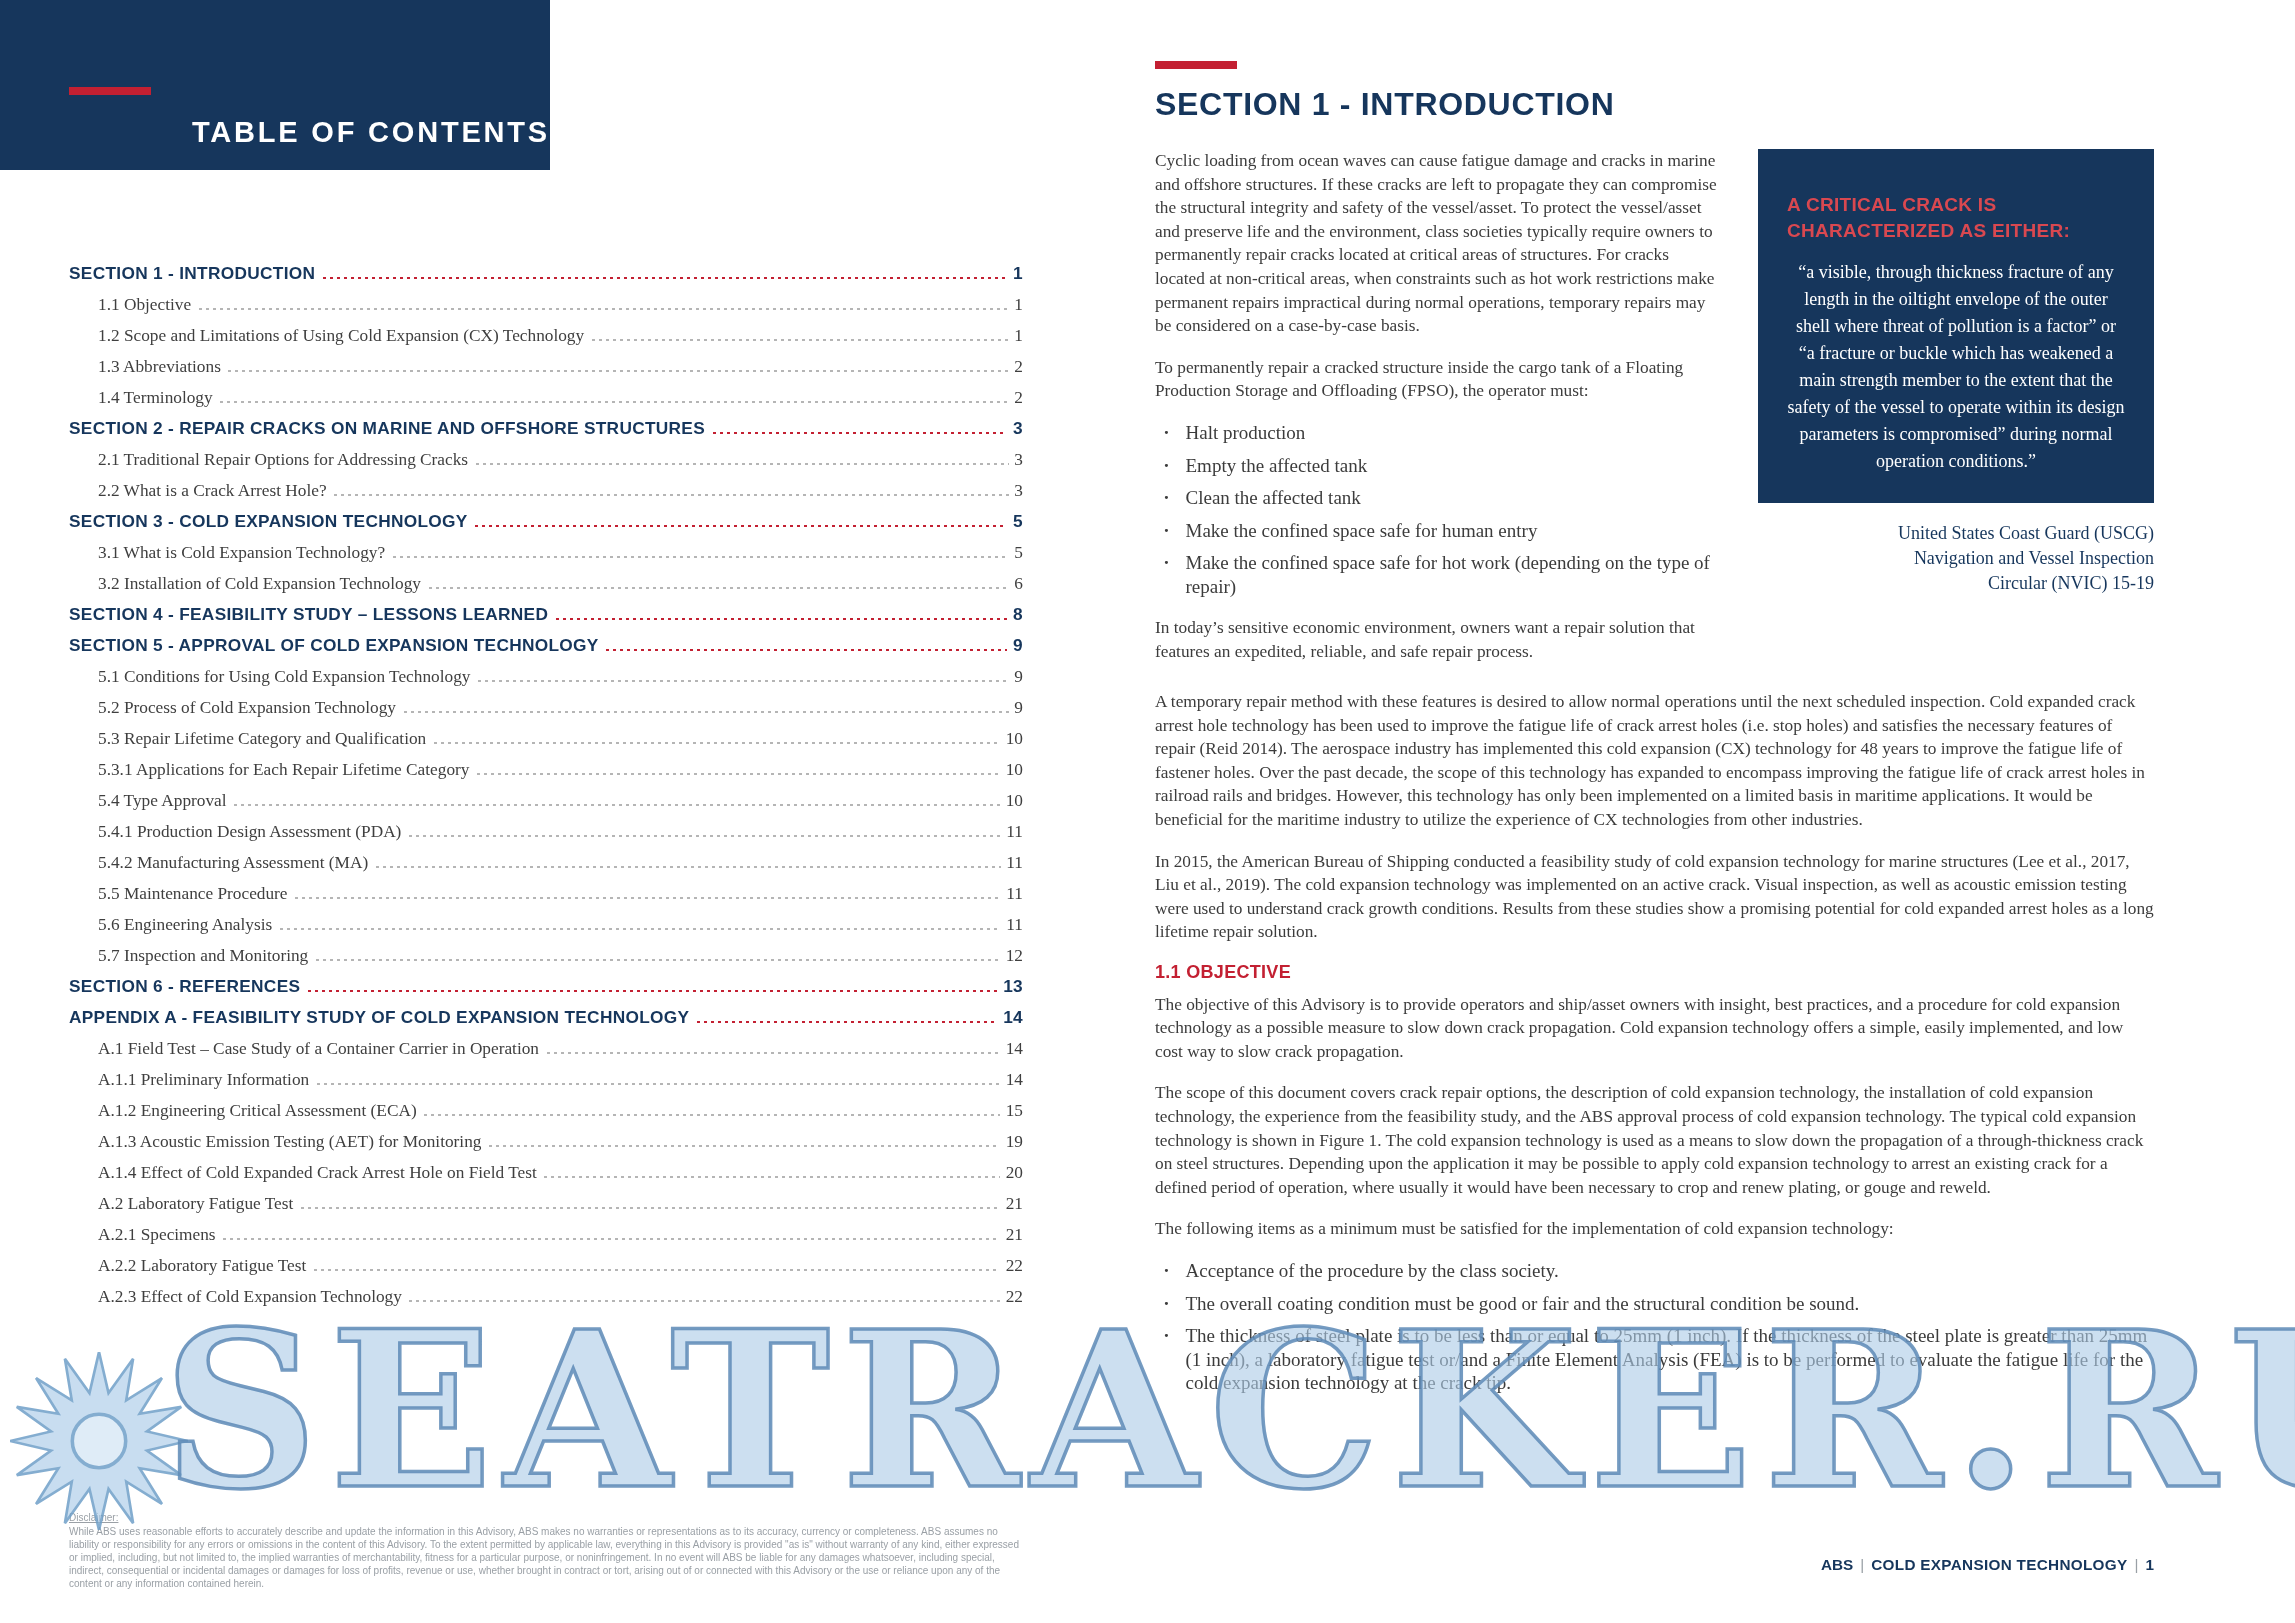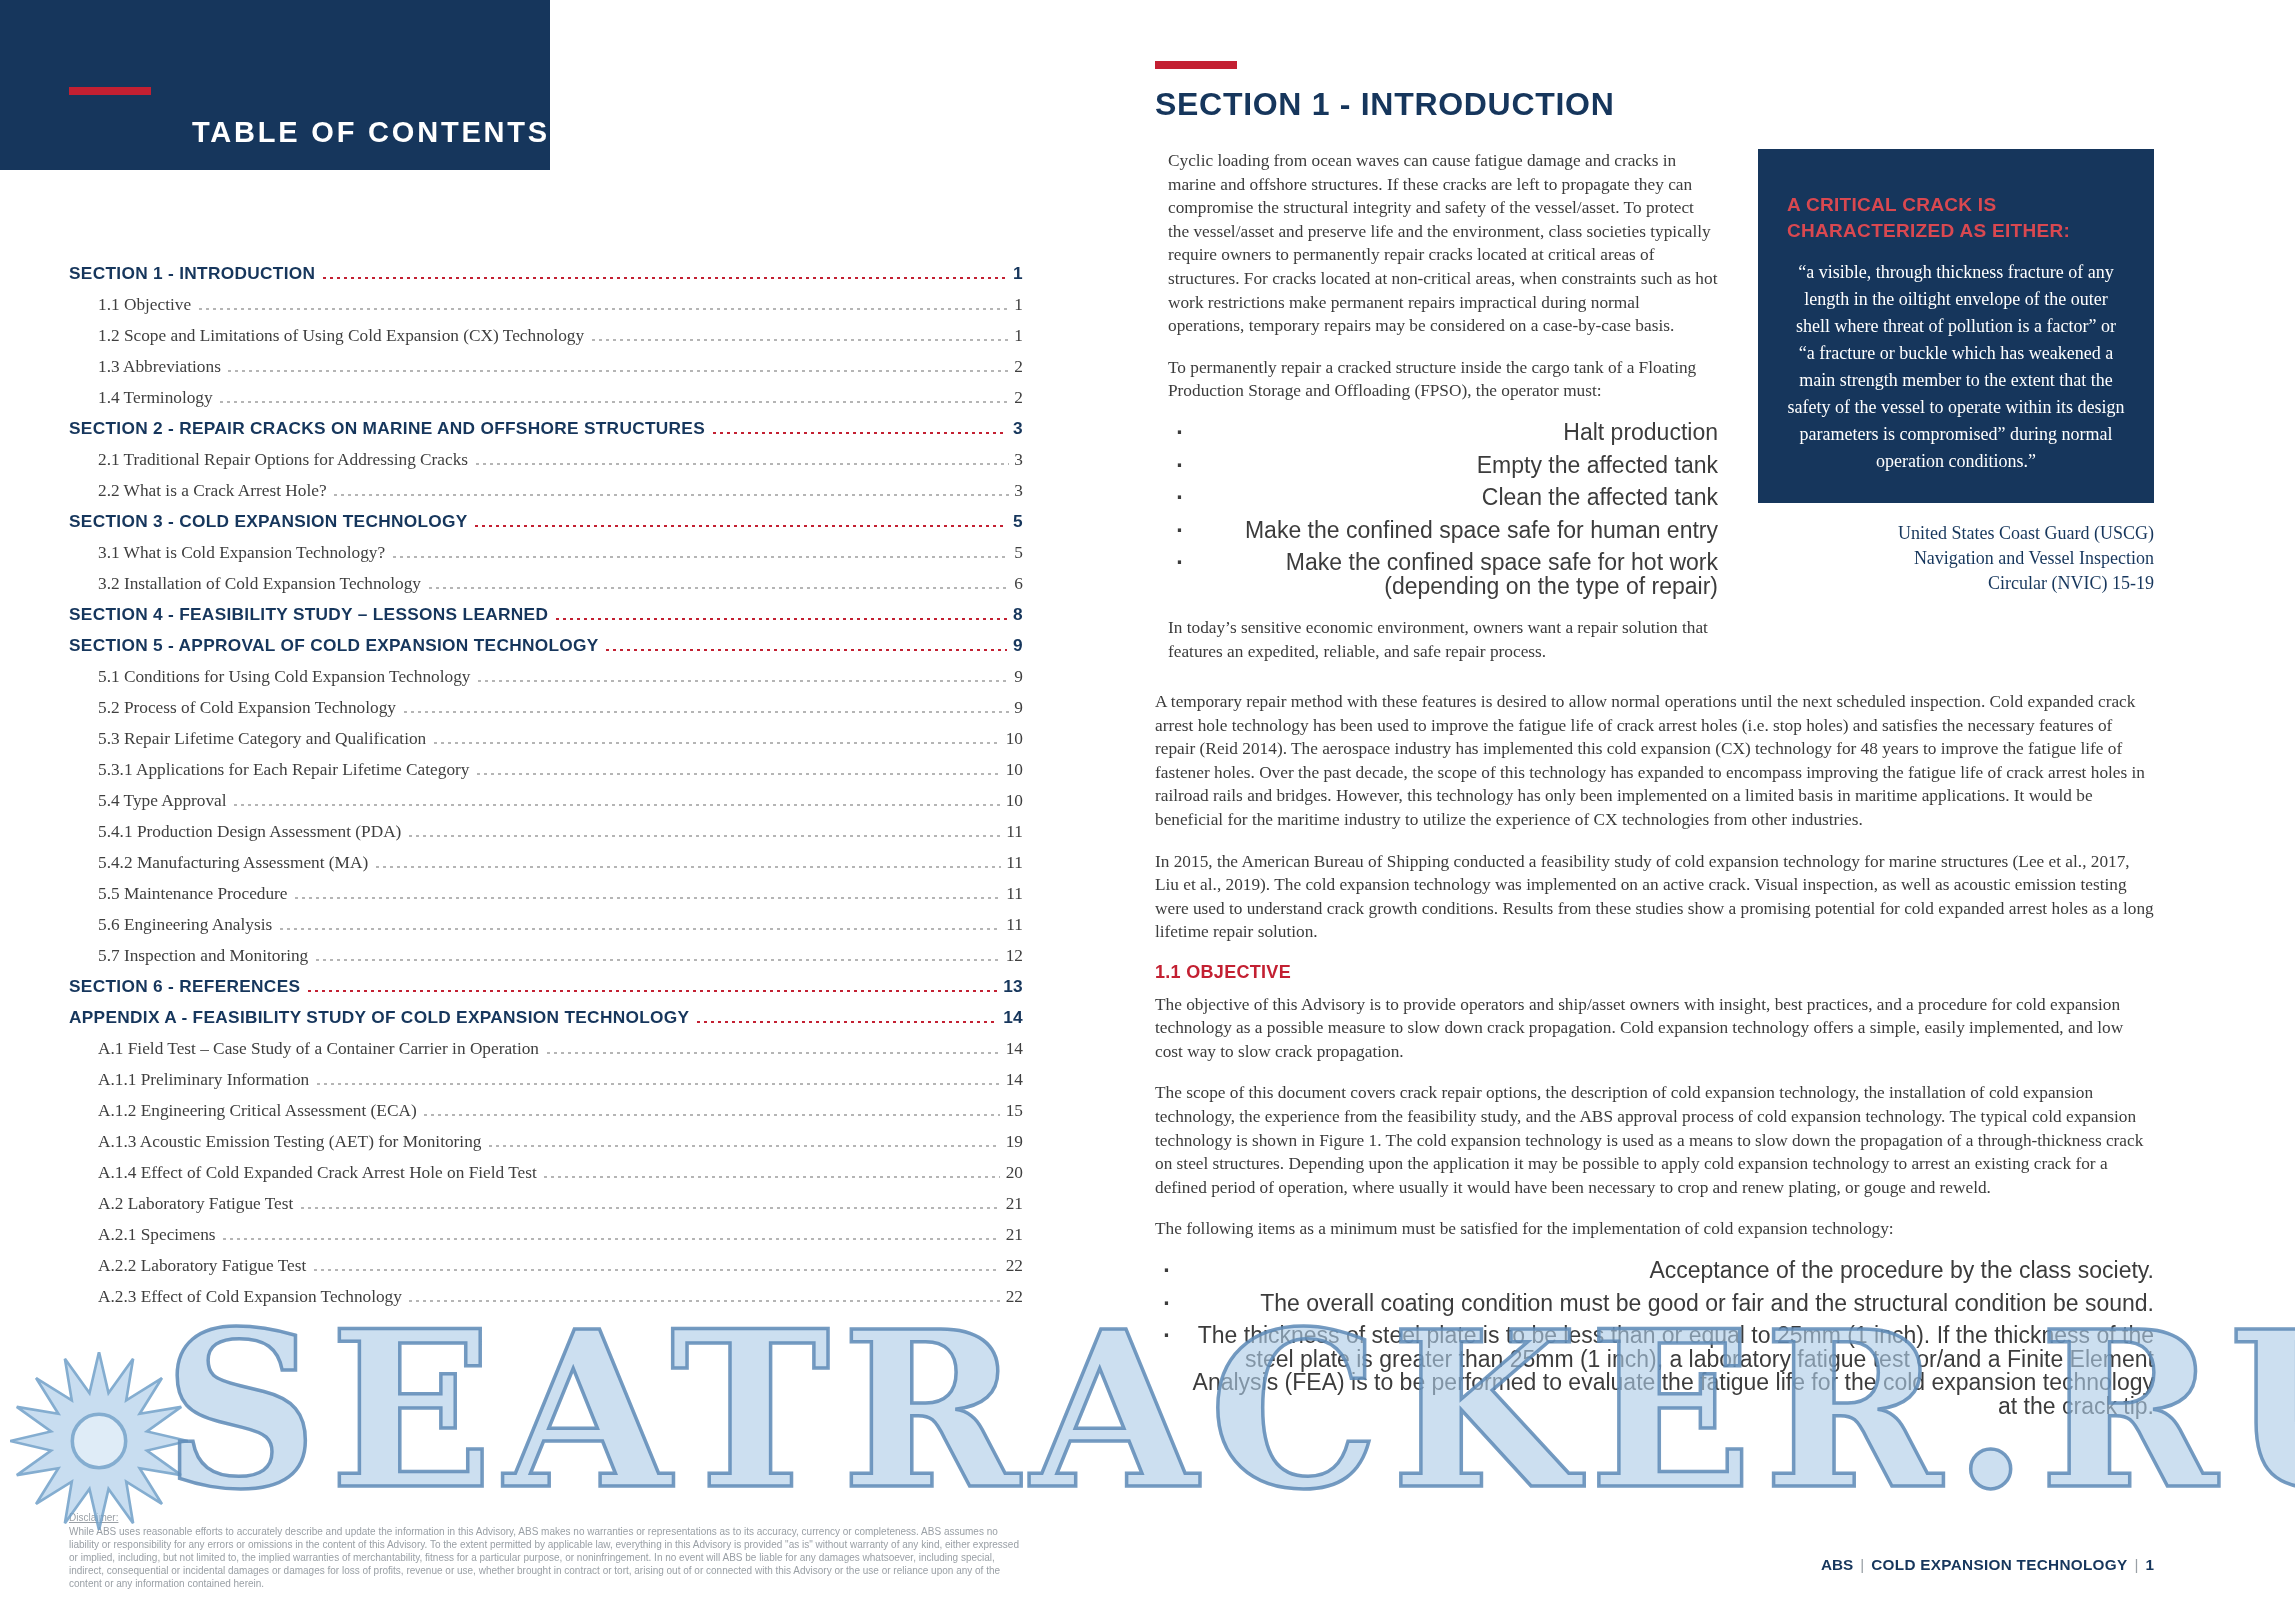"Cyclic loading from ocean waves" .col-text { margin-left: 13px -> none }
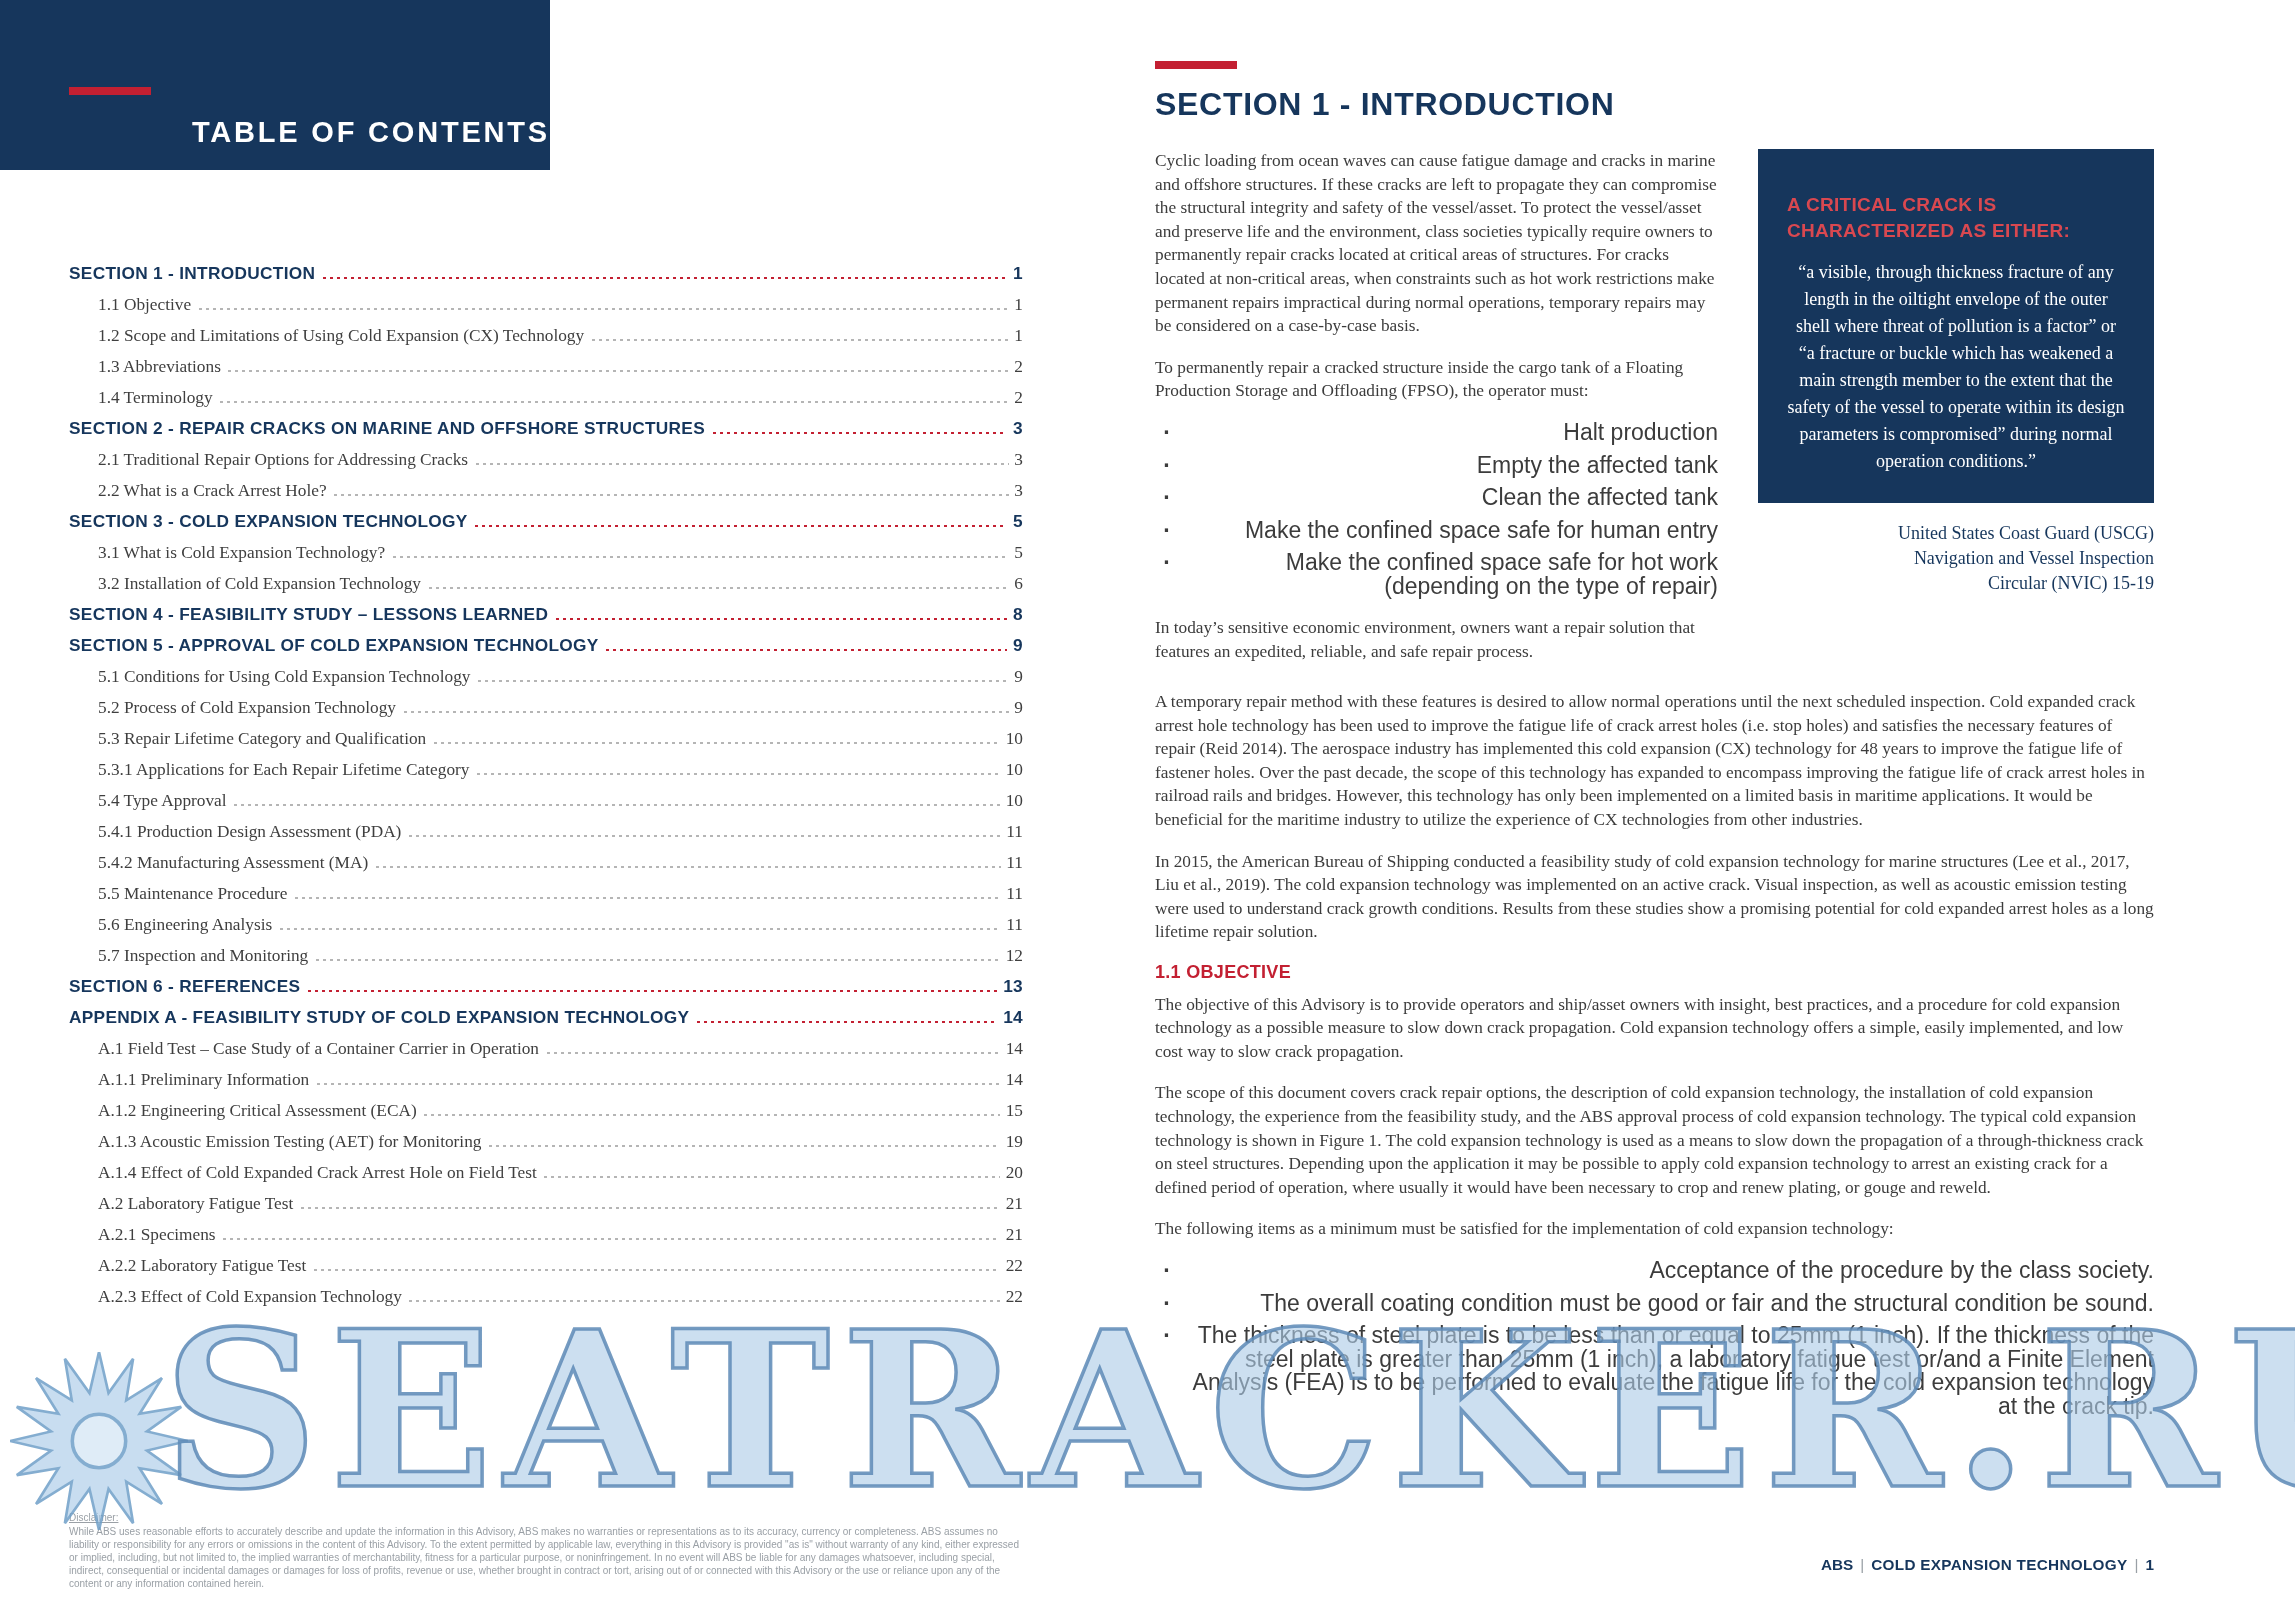"Halt production" ul.bullets { font-family: Liberation Sans, sans-serif -> Liberation Serif, serif; font-size: 23px -> 19px; text-align: right -> none }
